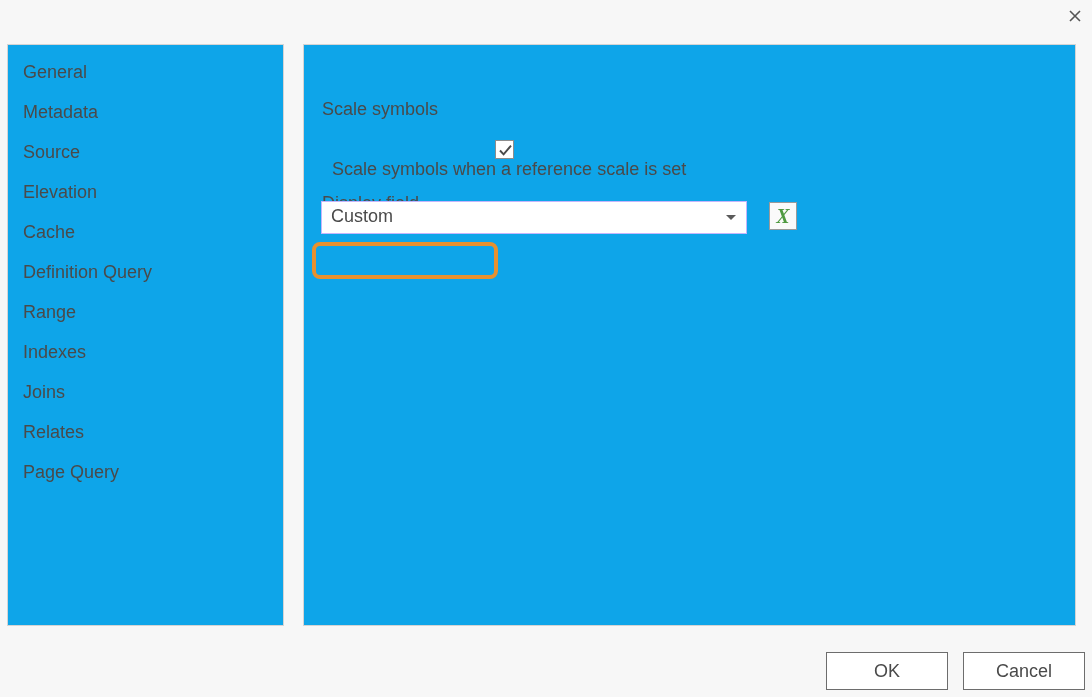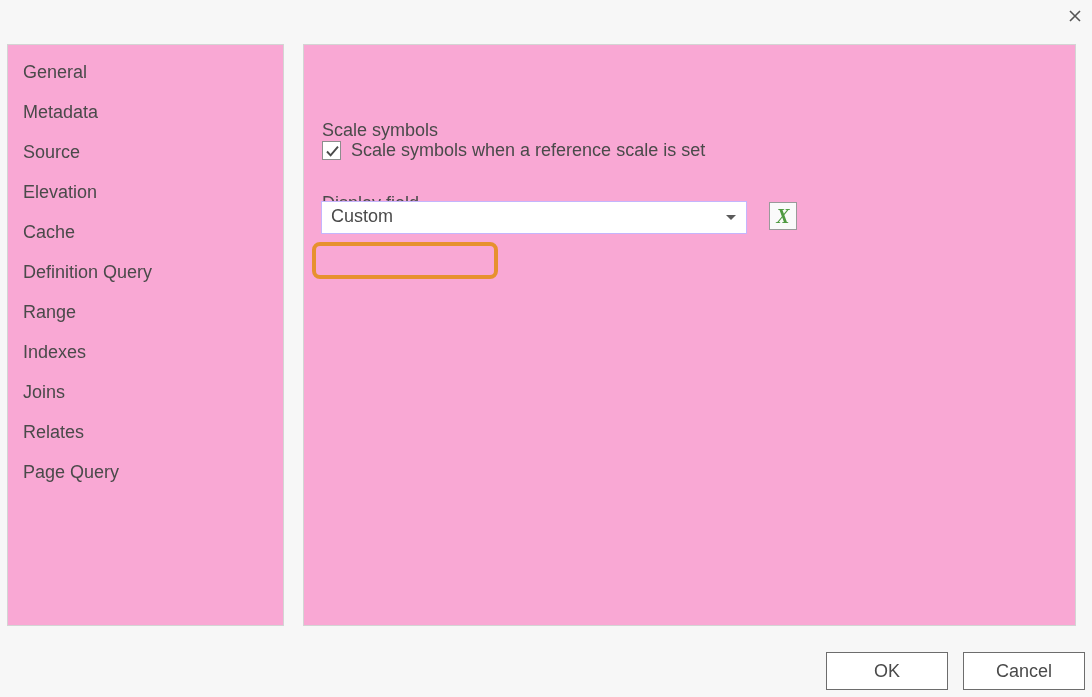"General" .panel { background: #f9a8d4 -> #0ea5e9 }
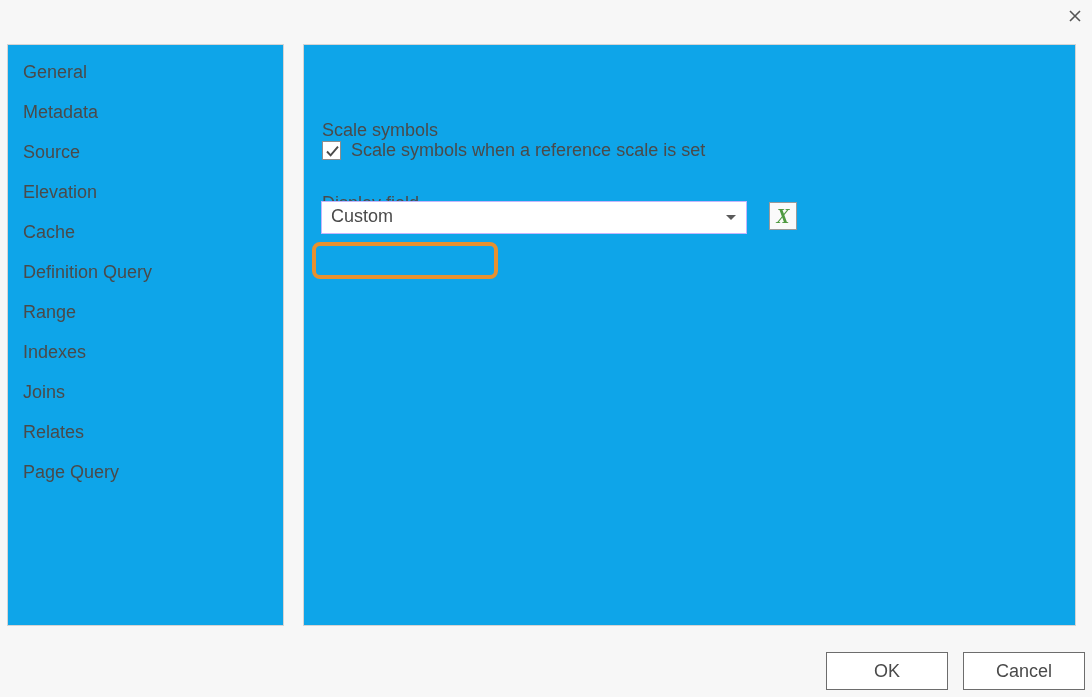"Scale symbols" #scale-symbols-label { top: 75px -> 54px }
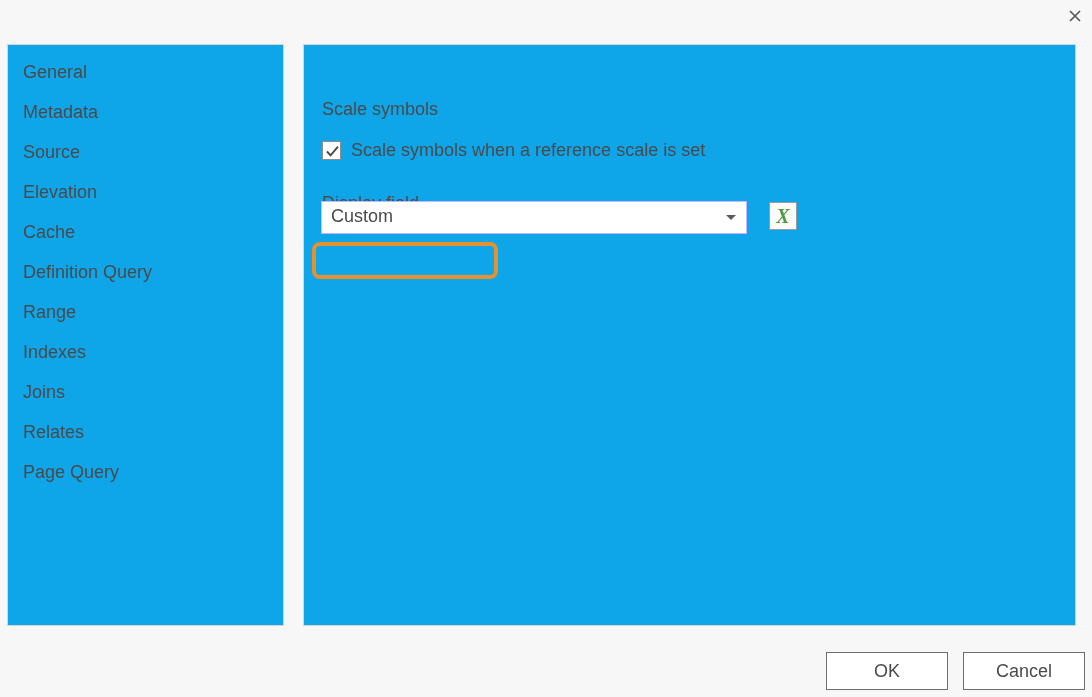"Scale symbols when a reference" #scale-symbols-row { flex-direction: none -> column }
